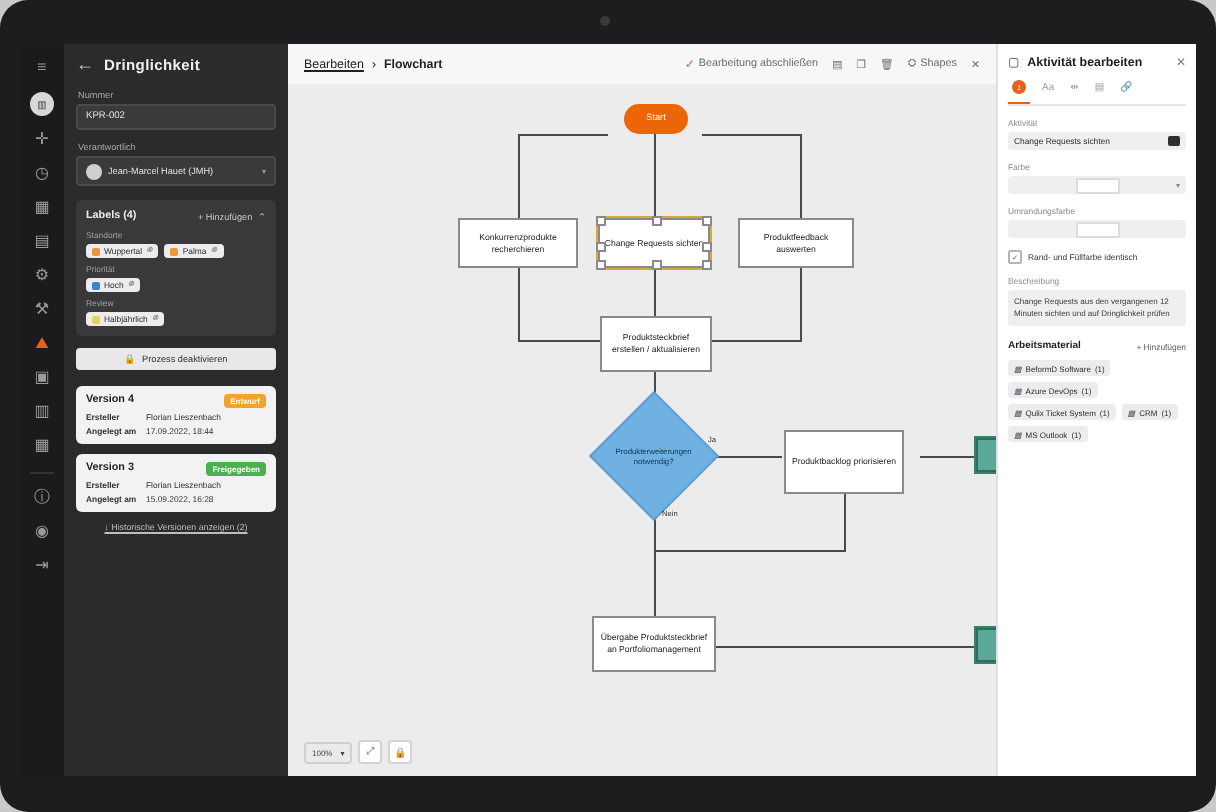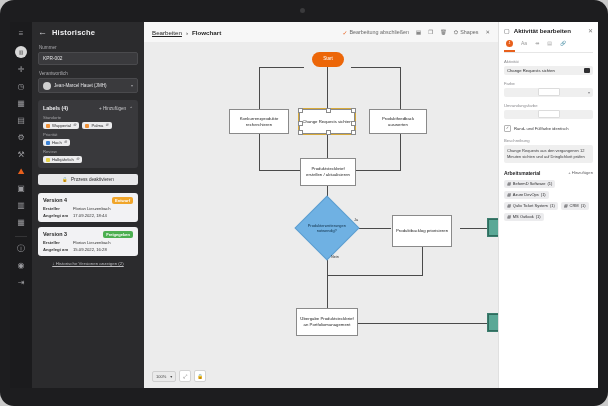"Historische" span.lp-title { text: Historische -> Dringlichkeit }
